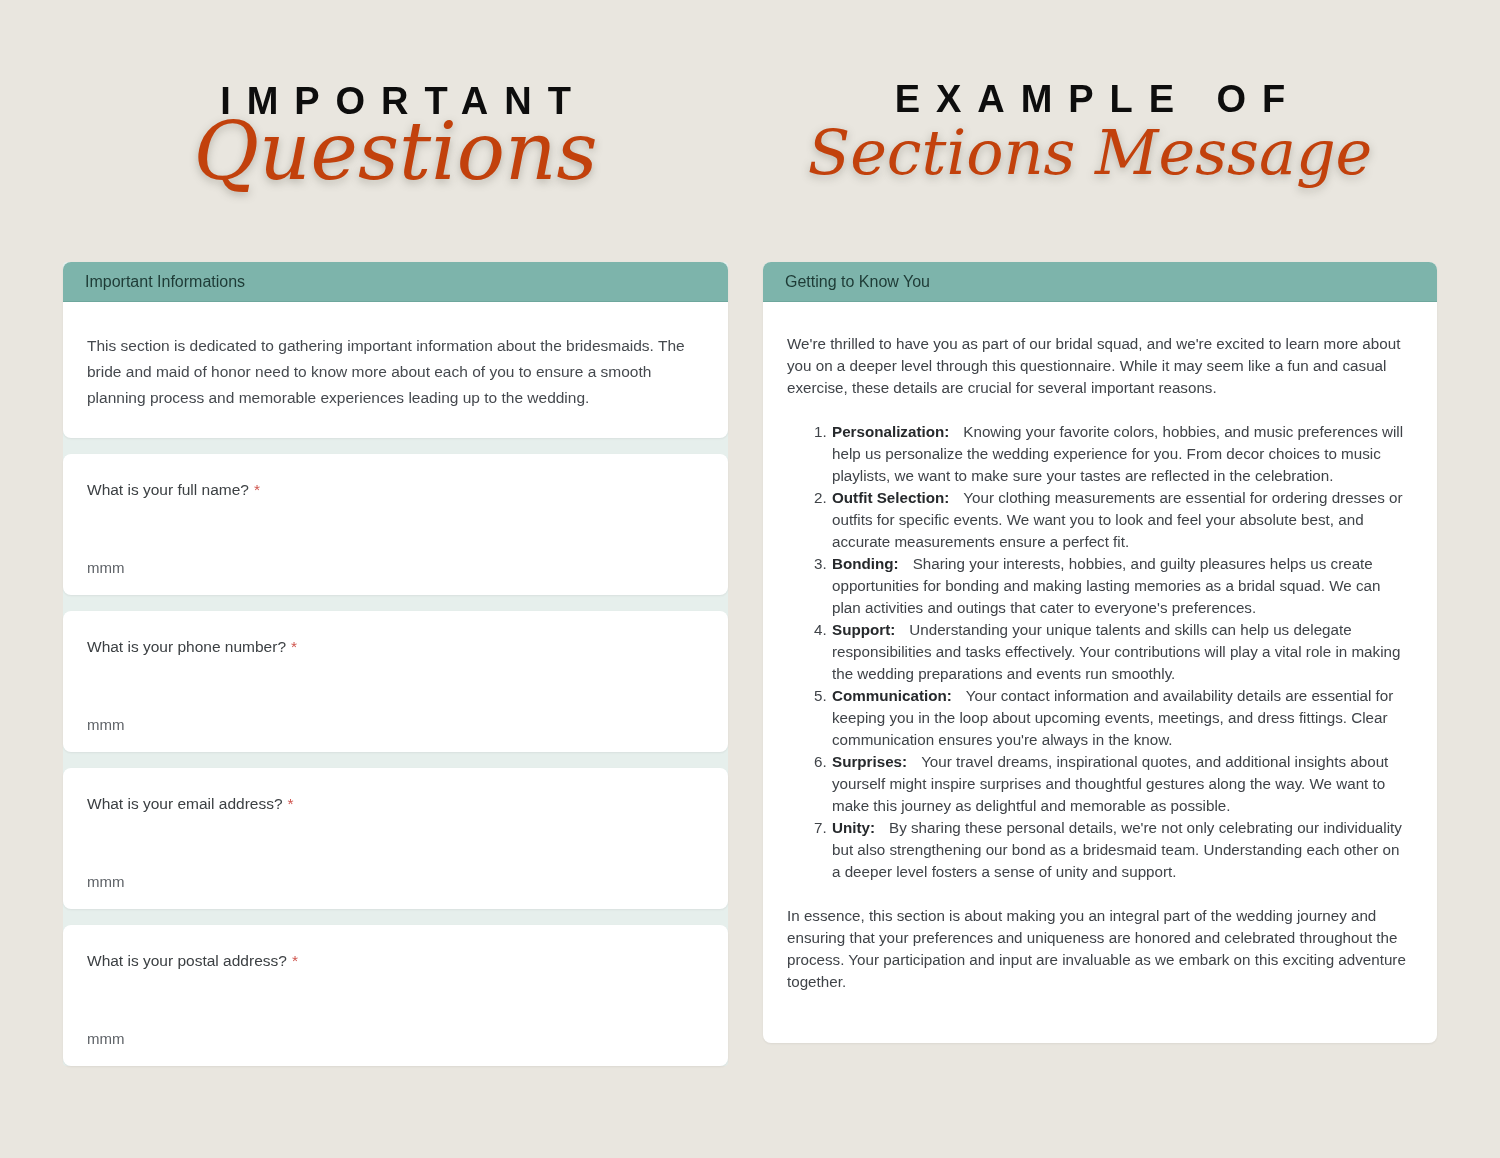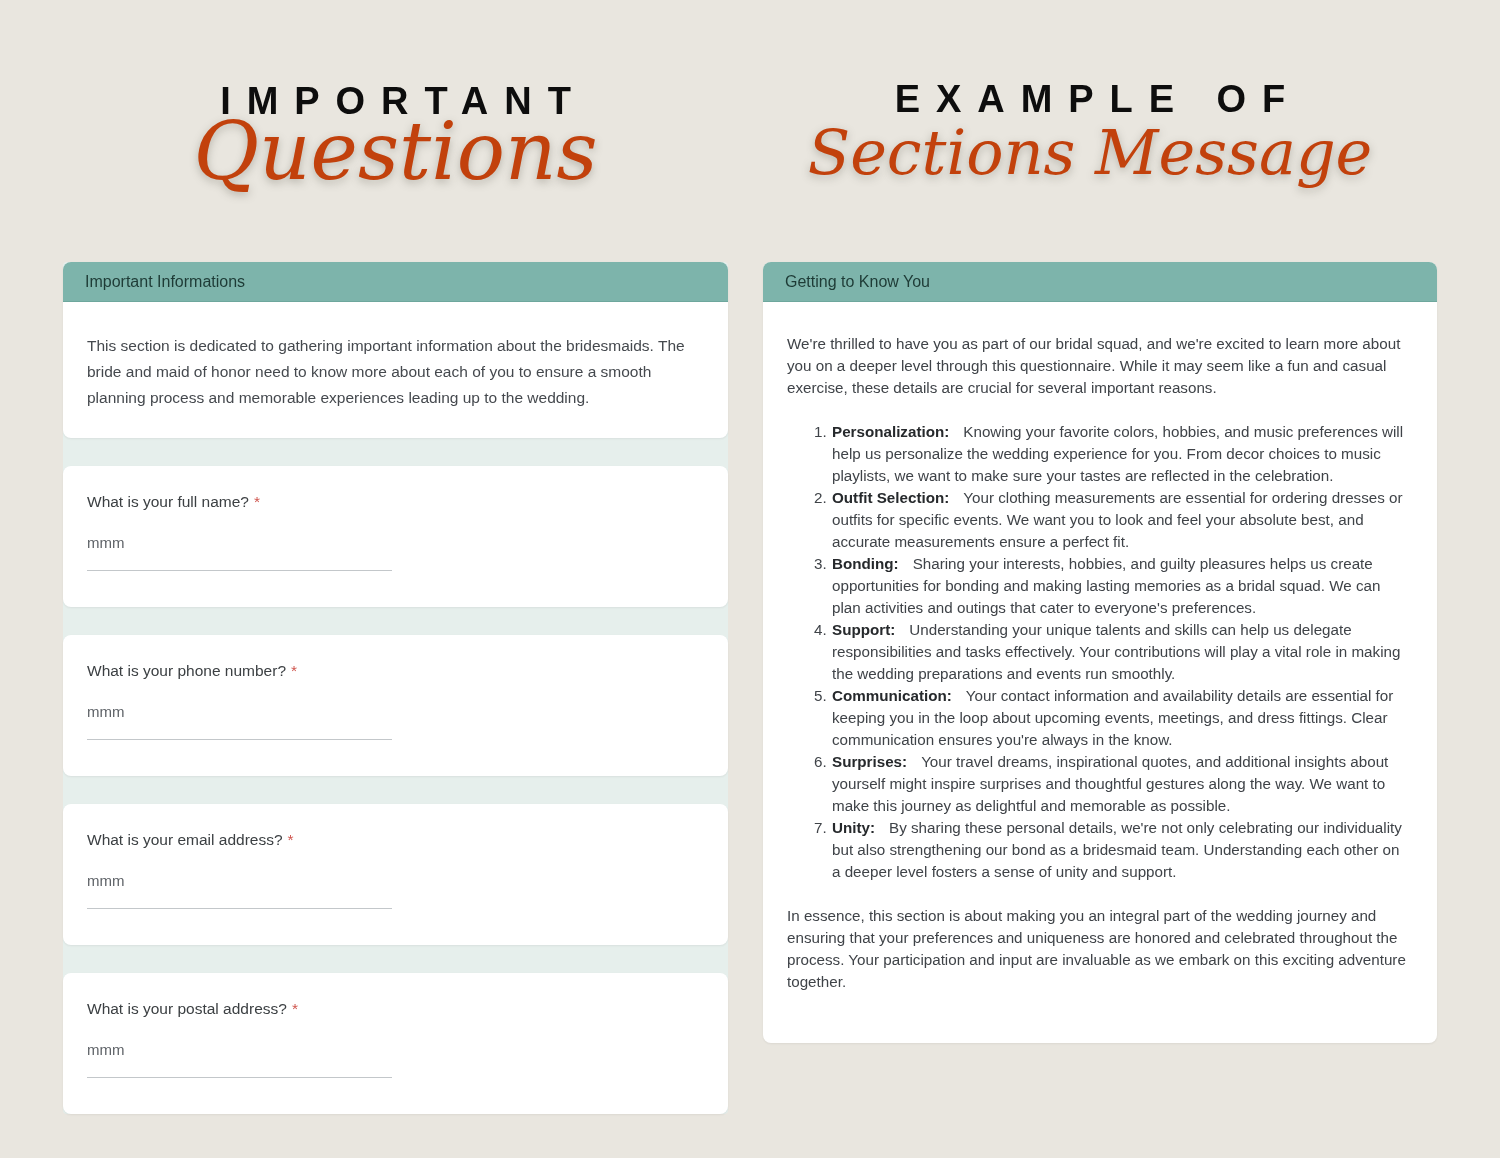"Important Informations" .form-section { gap: 28px -> 16px }
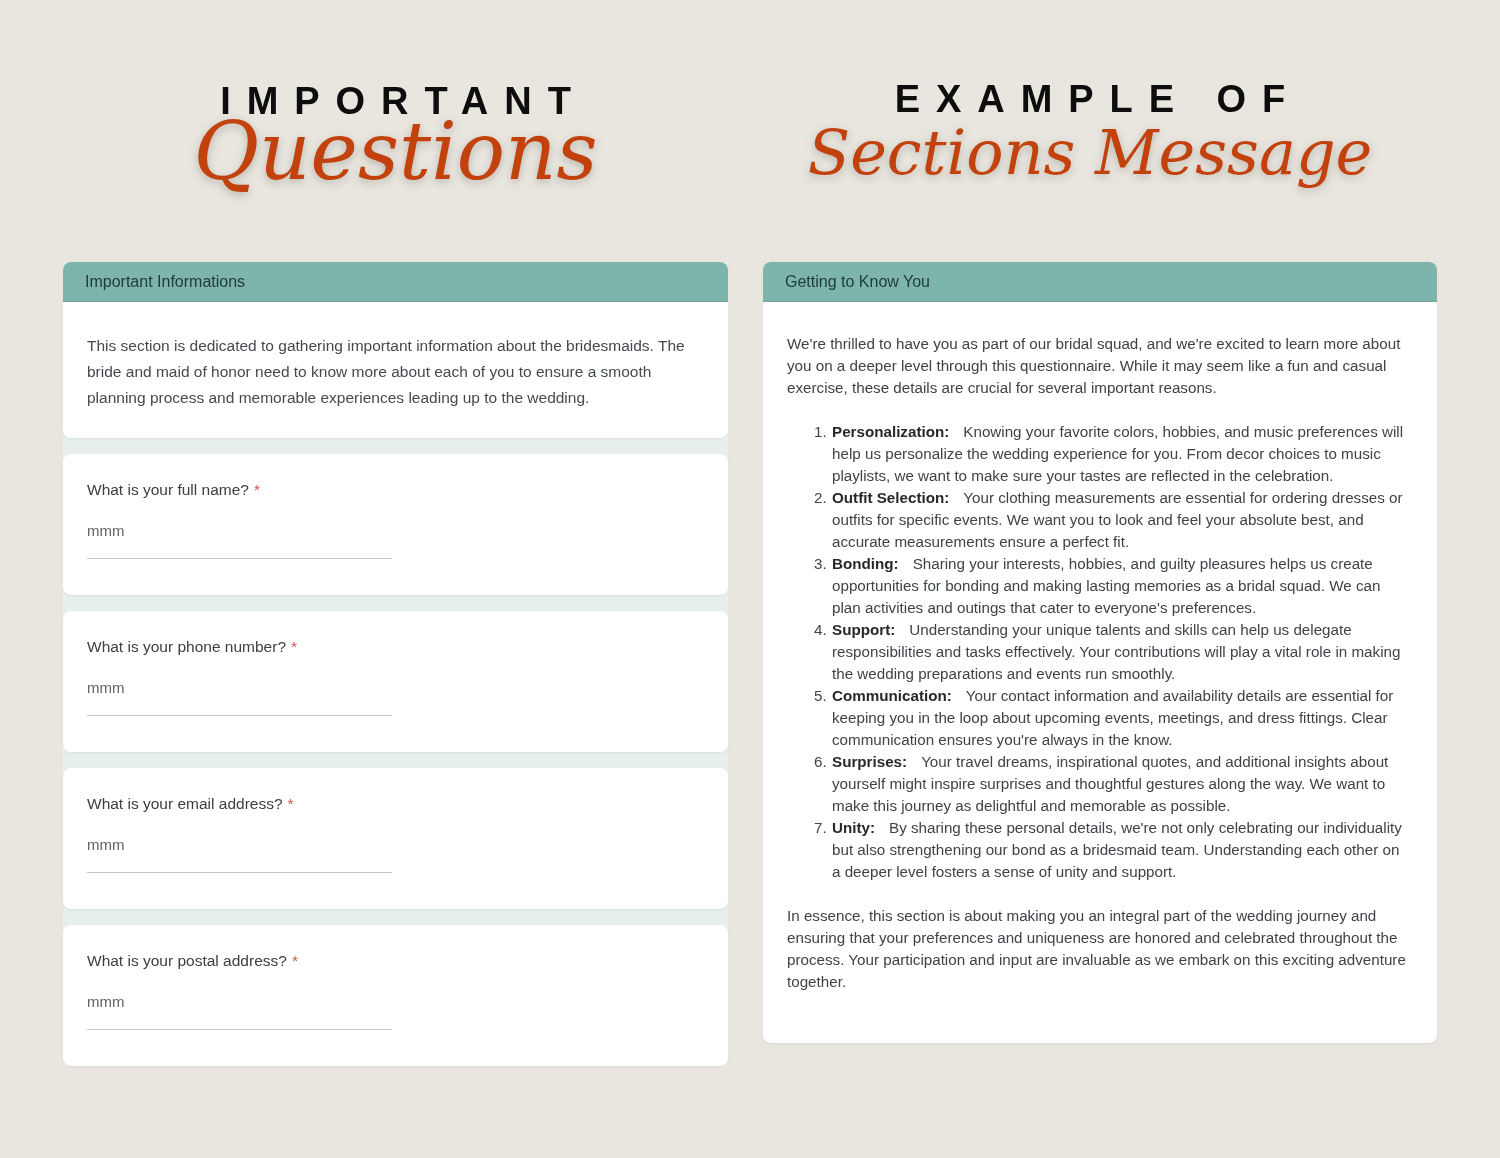"mmm" .q-answer { margin-top: 23px -> 60px }
